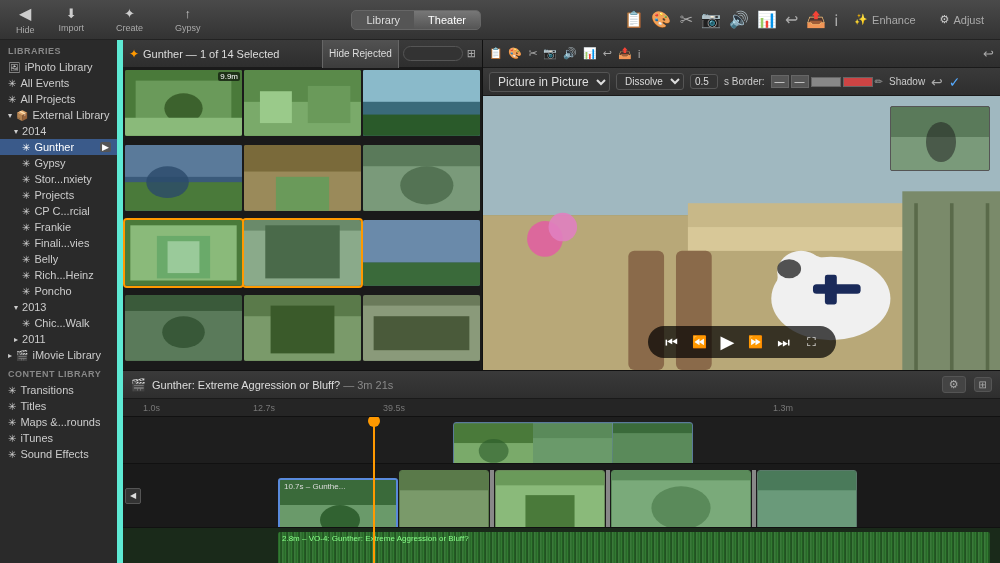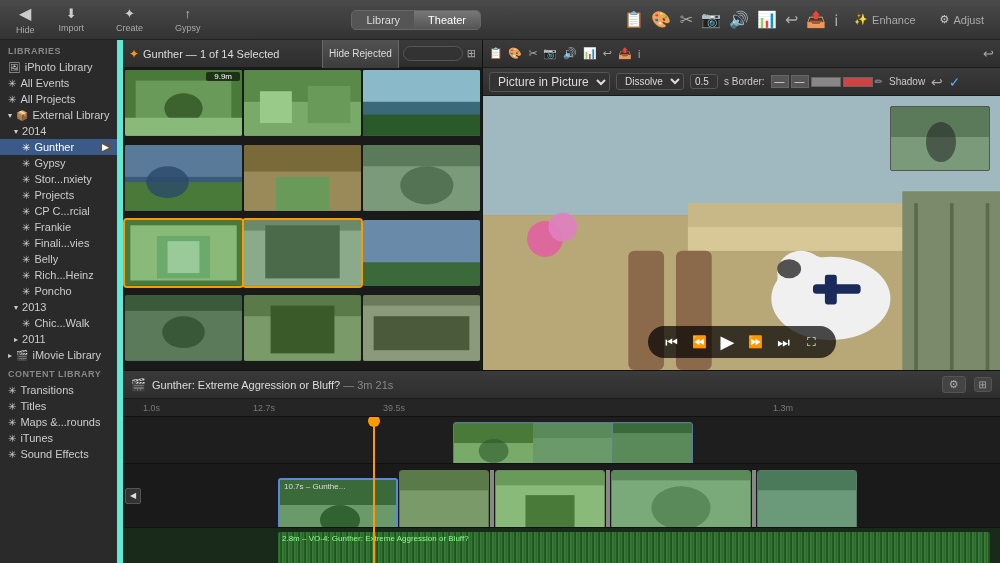"9.9m" .thumb-duration { padding: 0 8px -> 0 2px }
